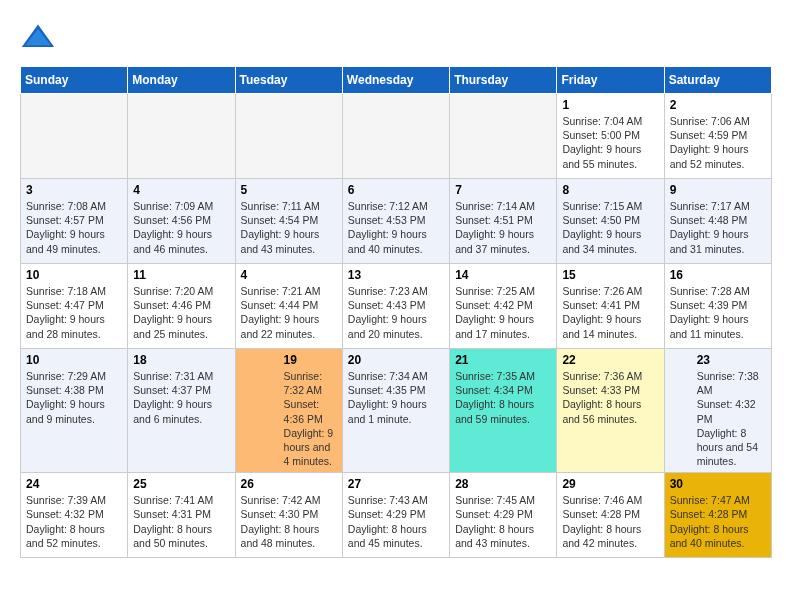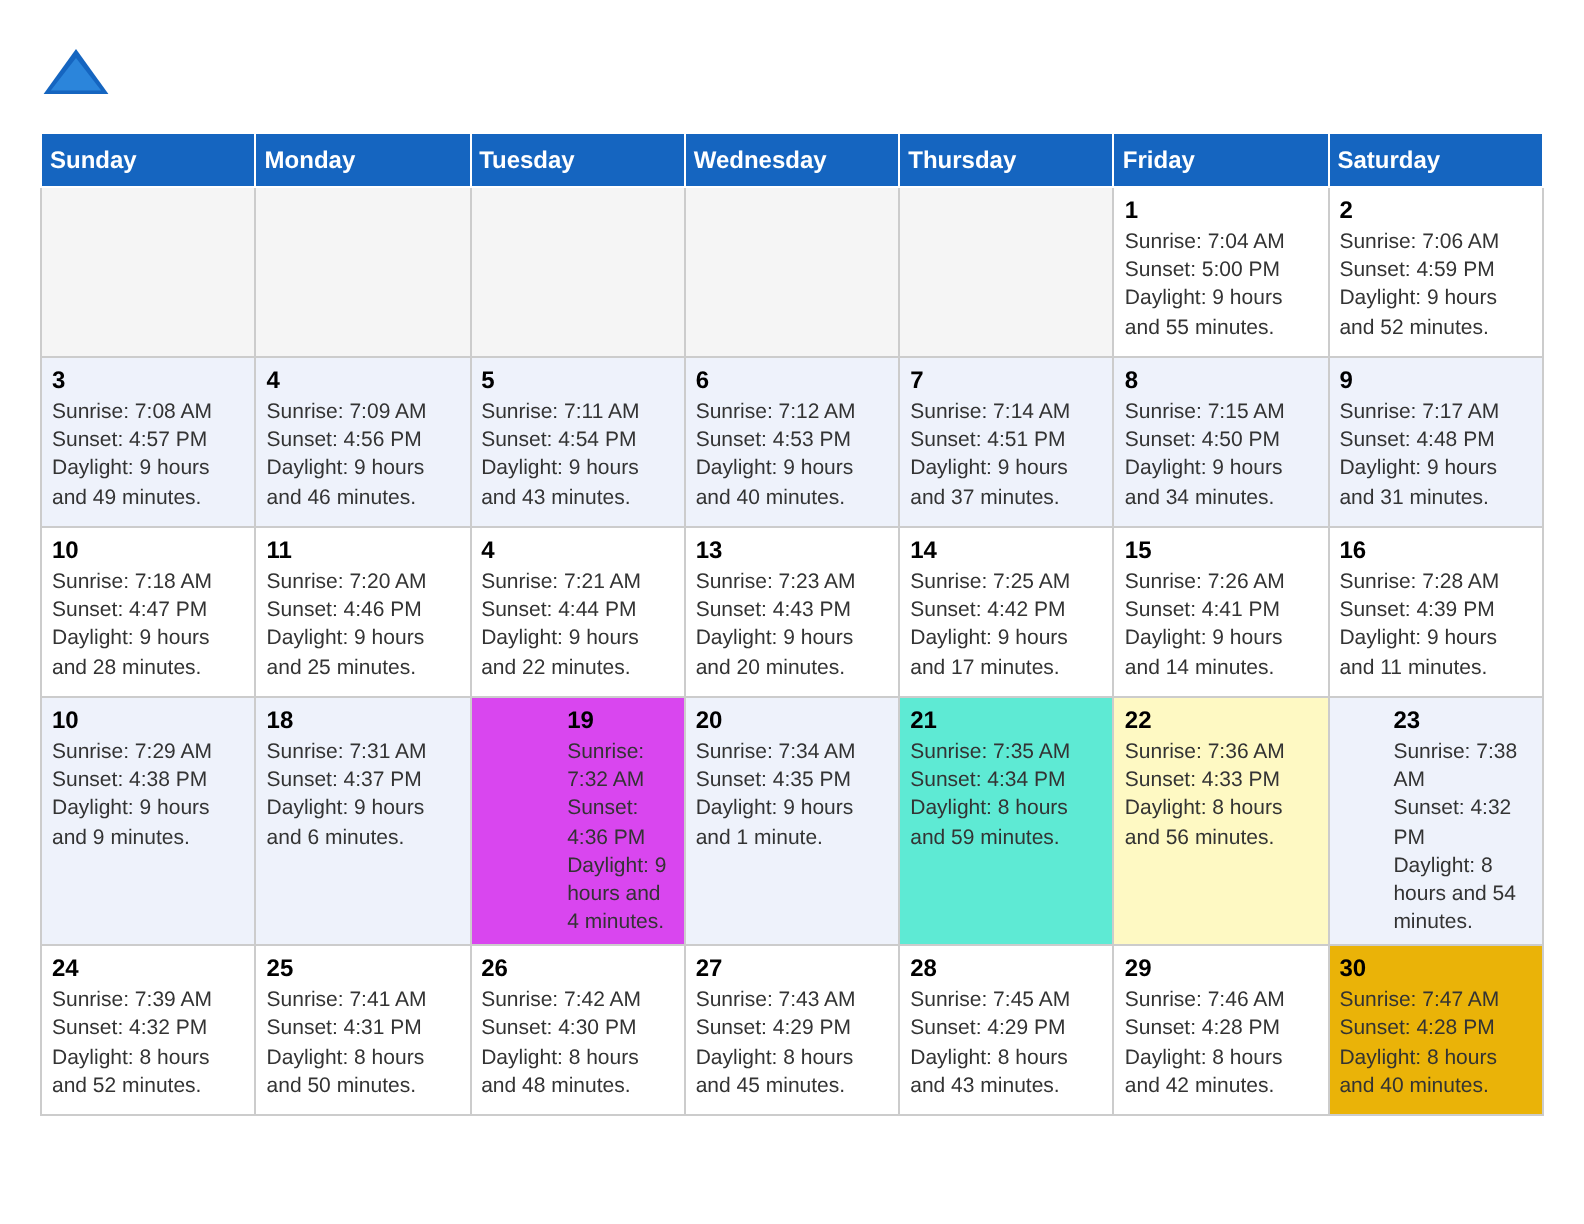"19" td { background: #d946ef -> #fdba74 }
